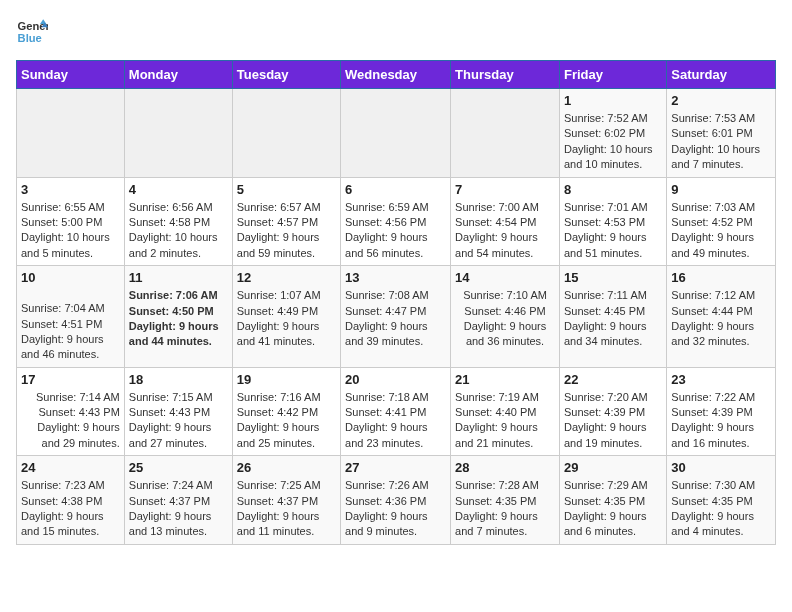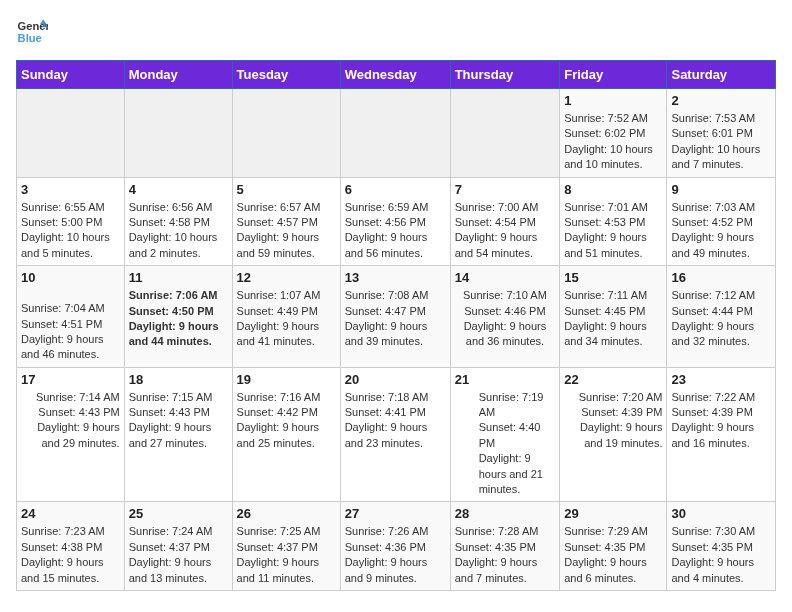"Sunrise: 7:19 AM" div.day-info { margin-left: 24px -> none }
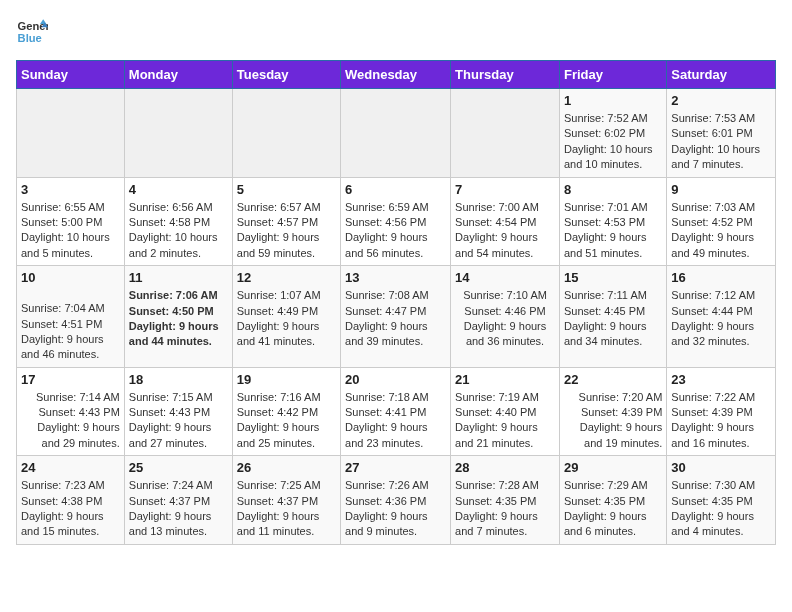"Sunrise: 7:20 AM" div.day-info { text-align: right -> none }
